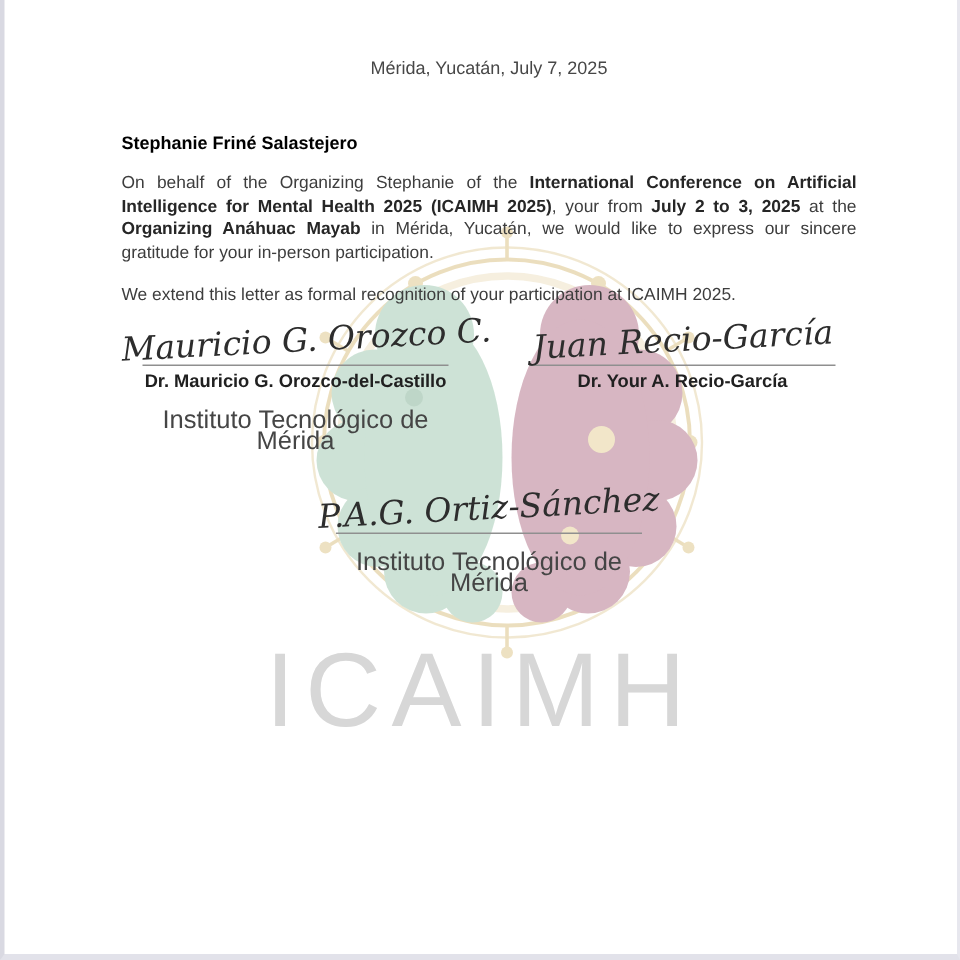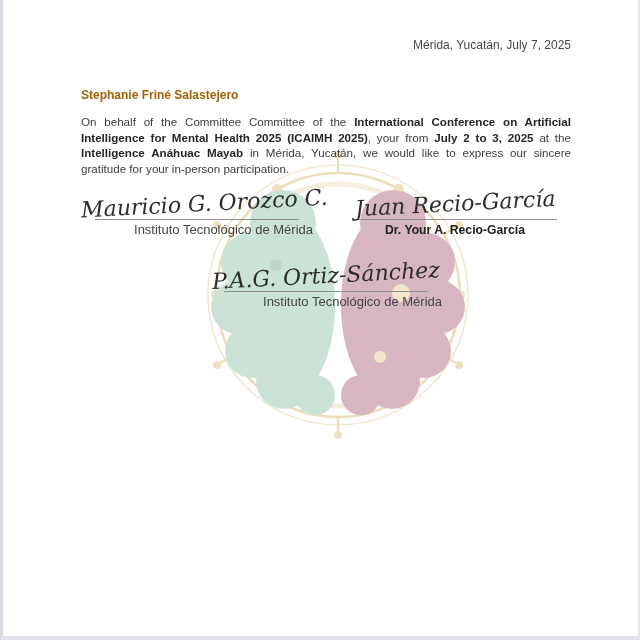"Mérida, Yucatán, July 7, 2025" .date-line { text-align: right -> center }
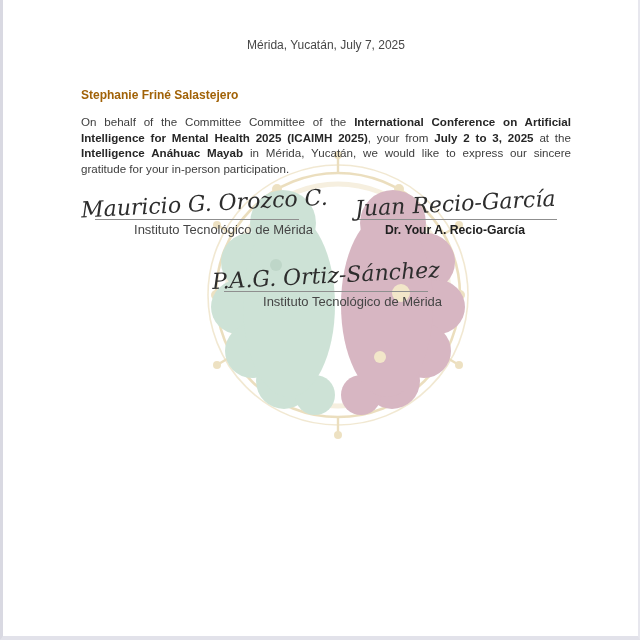"Stephanie Friné Salastejero" .recipient { color: #a16207 -> #000000 }
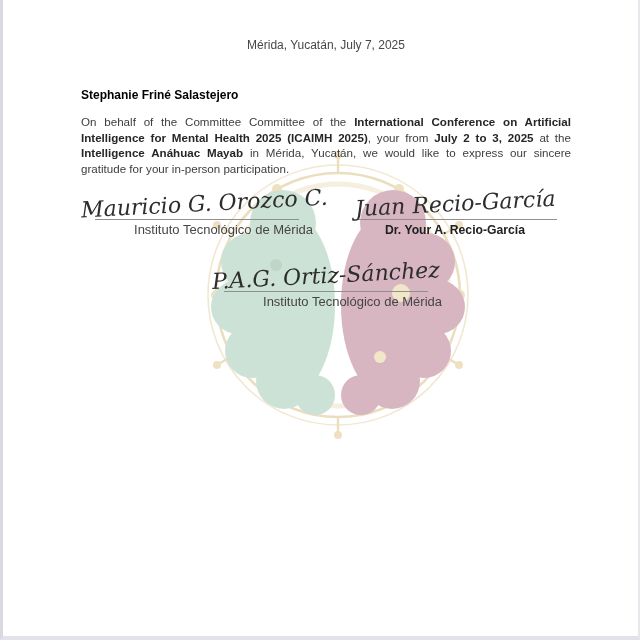"On behalf of the Committee" span { text: Committee Committee -> Organizing Stephanie }
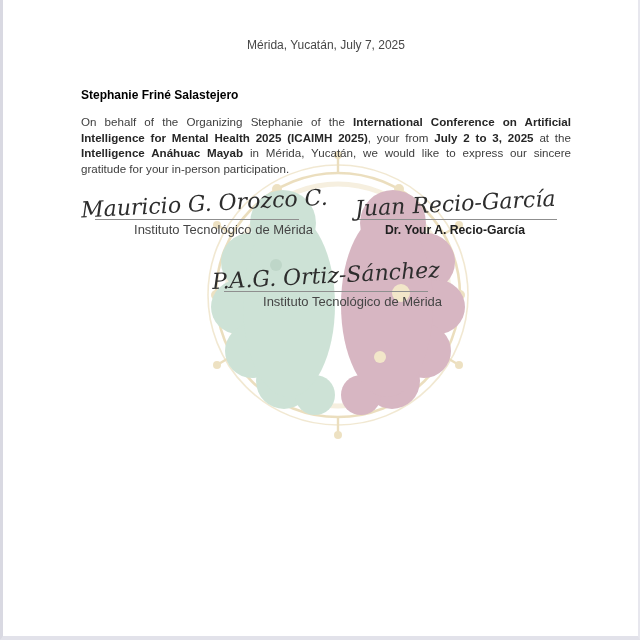"Intelligence Anáhuac Mayab" b { text: Intelligence -> Organizing }
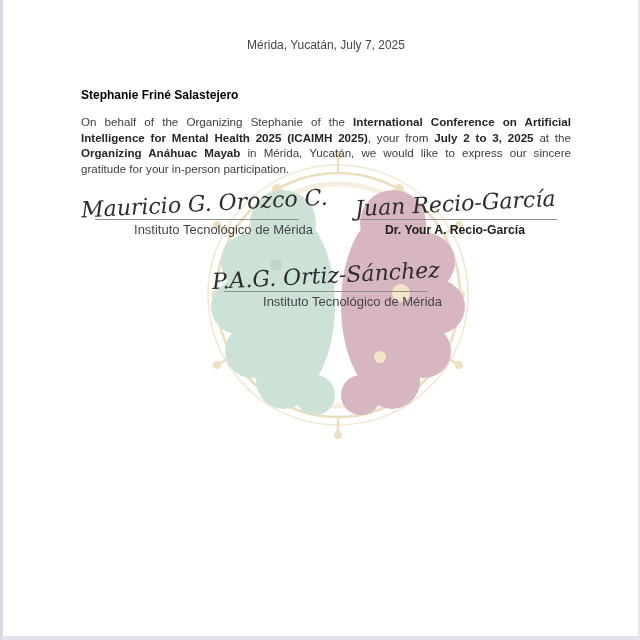"We extend this letter as" p.para { html: none -> <p>We extend this letter as formal recognition of your participation at ICAIMH 2025.</p> }
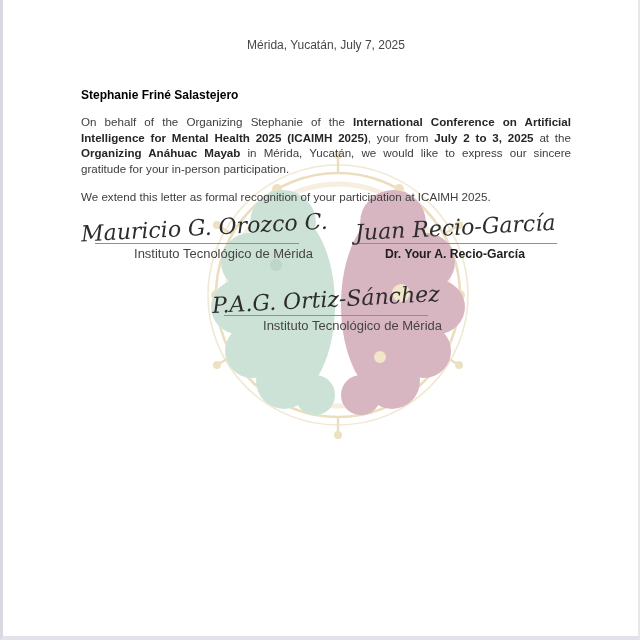"Dr. Mauricio G. Orozco-del-Castillo" div.sig-name { html: none -> <div>Dr. Mauricio G. Orozco-del-Castillo</div> }
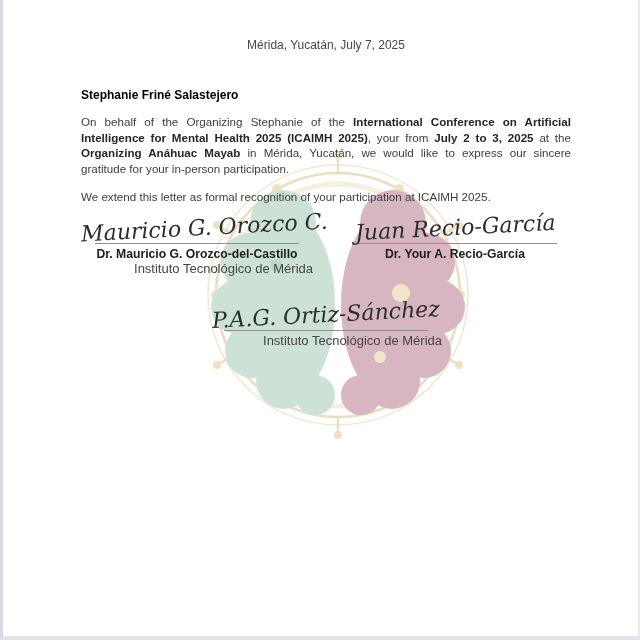"Instituto Tecnológico de Mérida" .sig-org { font-size: 13px -> 17px; margin-top: 1px -> 12px; text-align: right -> none }
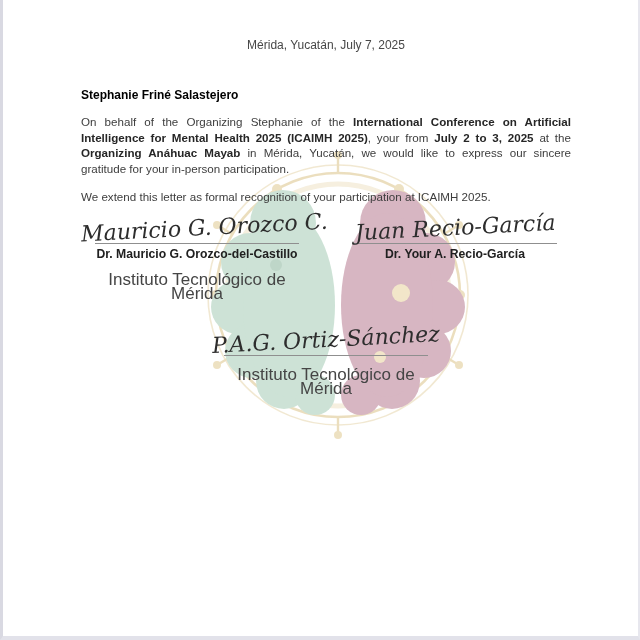"ICAIMH" div.watermark-text { html: none -> <div>ICAIMH</div> }
